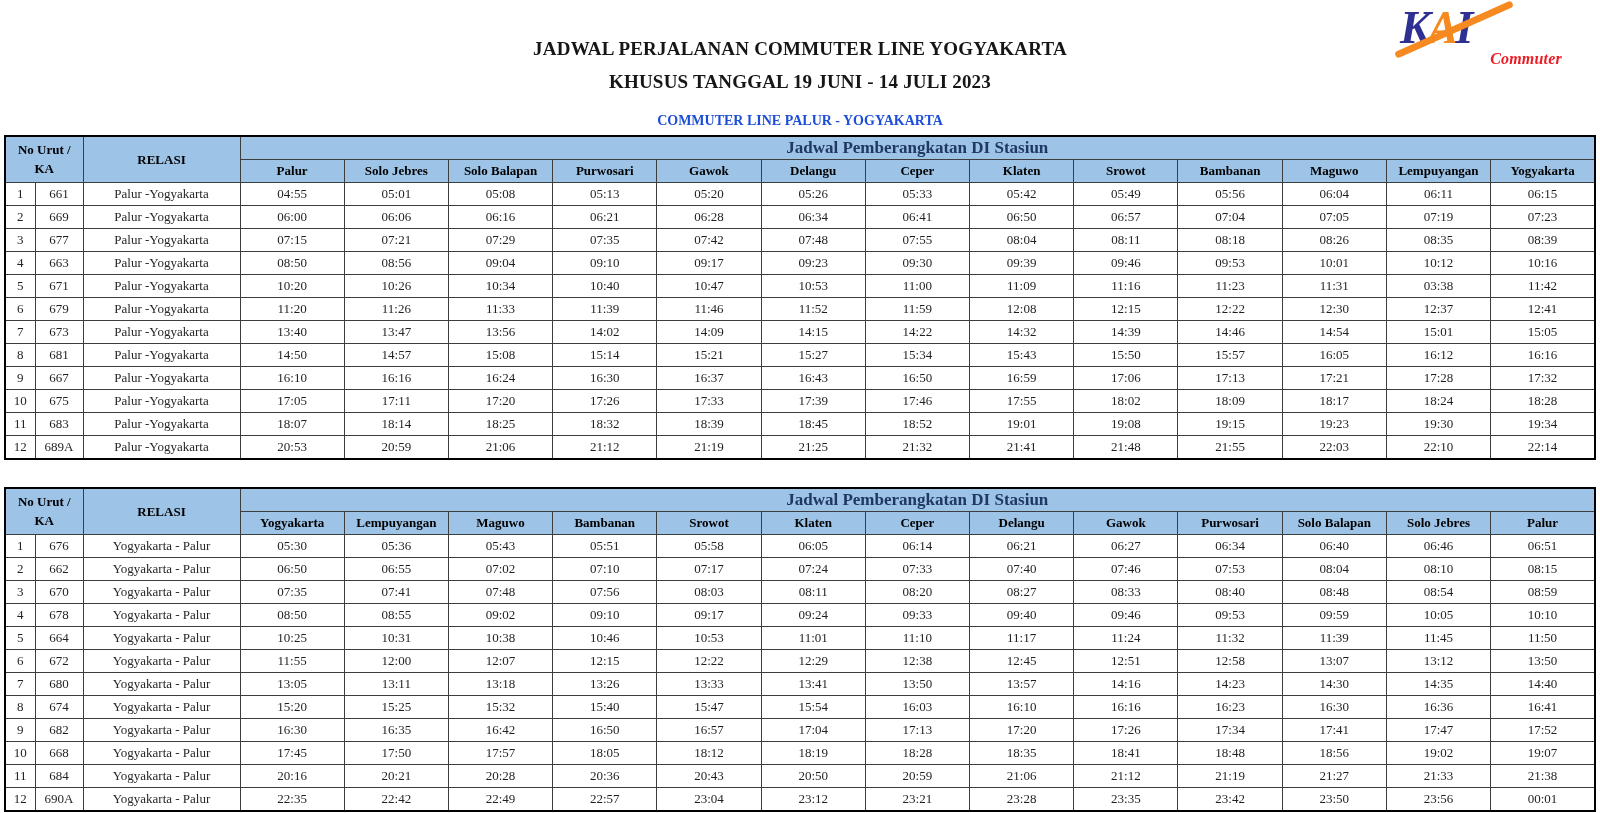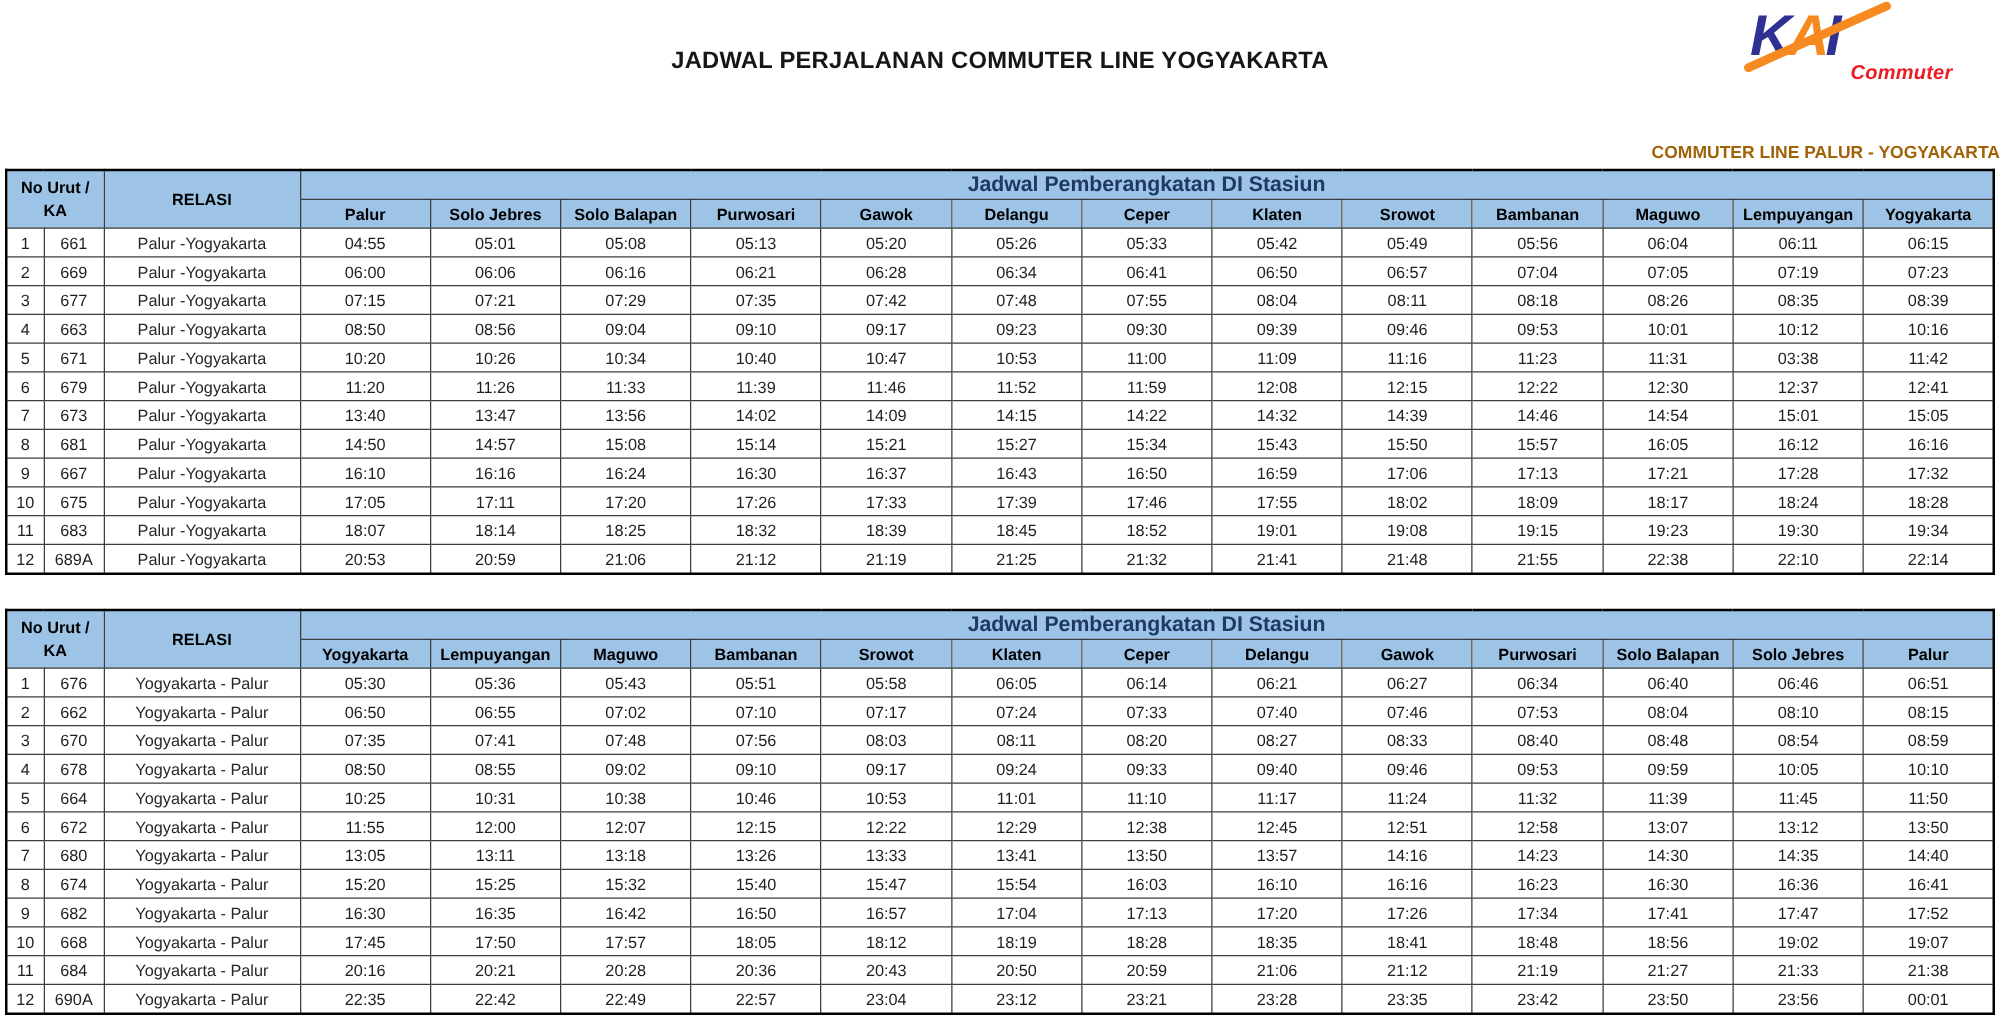"JADWAL PERJALANAN COMMUTER LINE" .page { font-family: Liberation Sans, sans-serif -> Liberation Serif, serif }
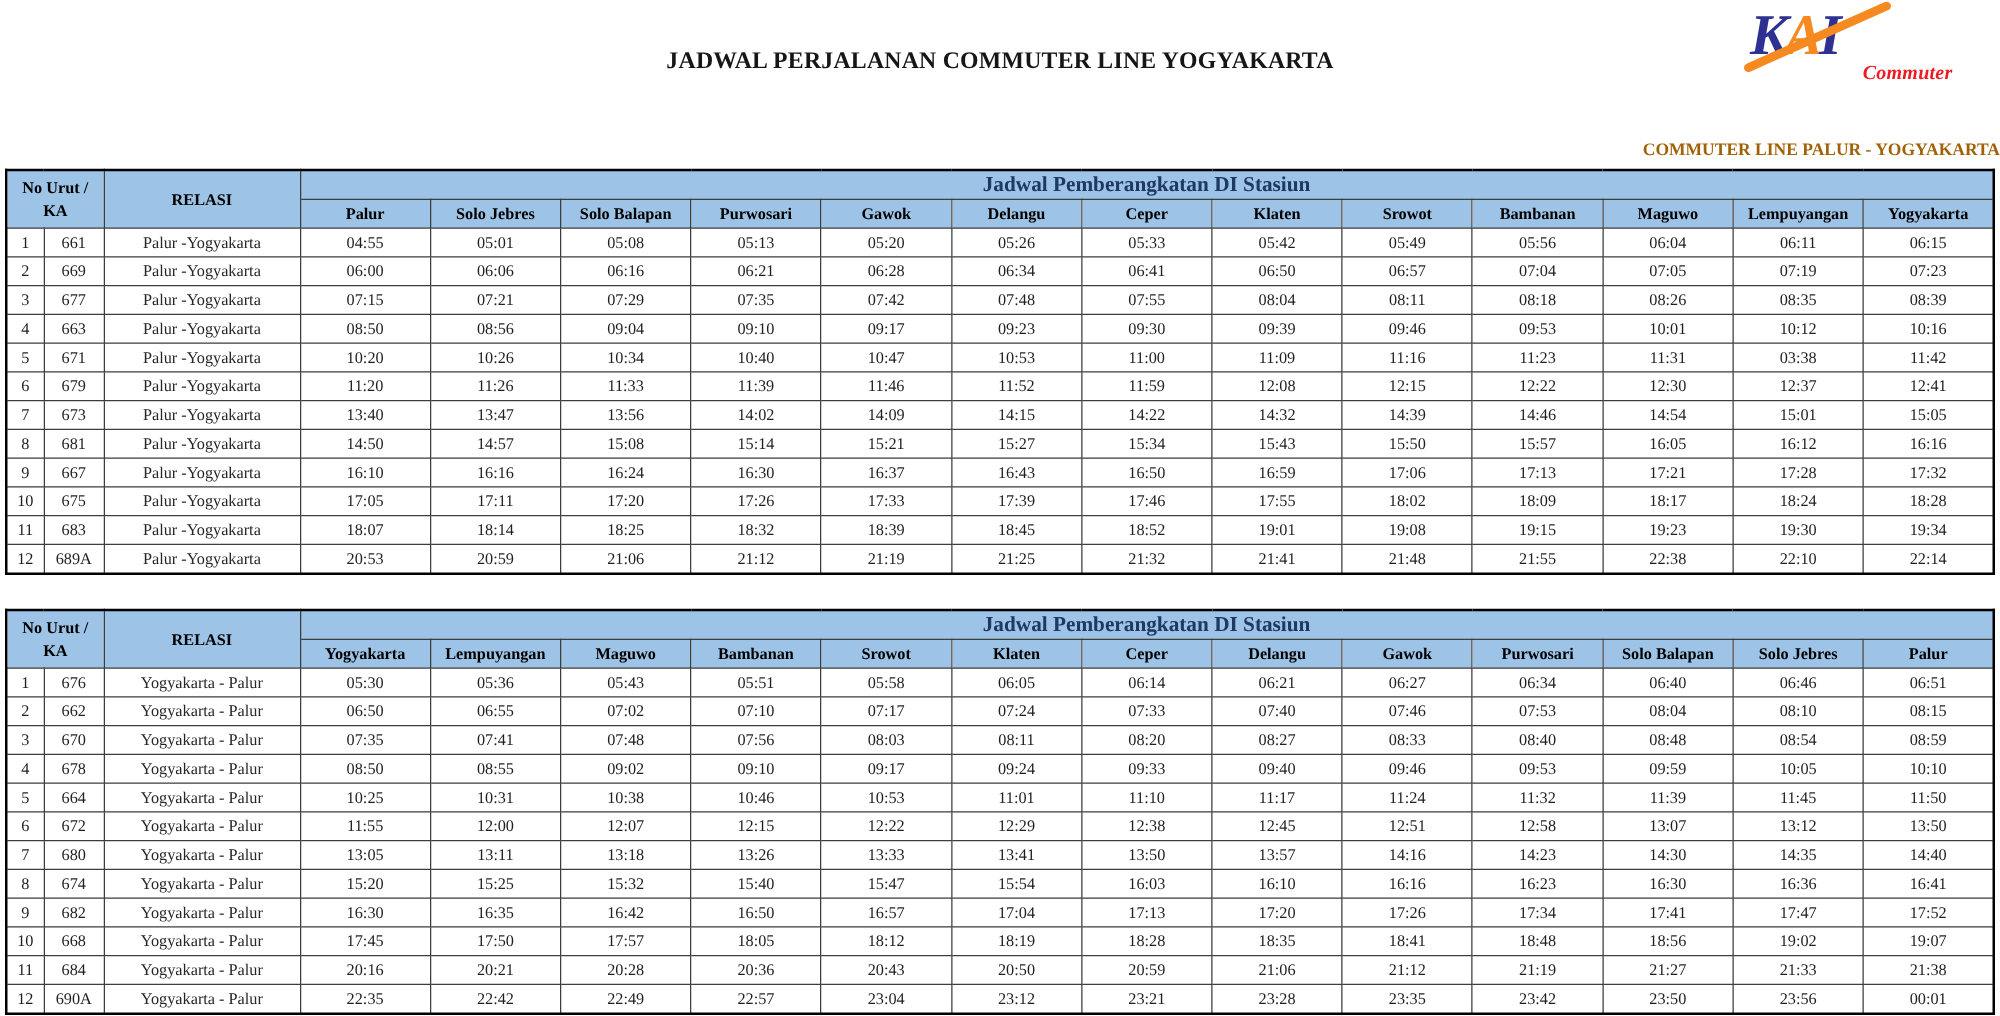"KHUSUS TANGGAL 19 JUNI -" div.line { html: none -> <div>KHUSUS TANGGAL 19 JUNI - 14 JULI 2023</div> }
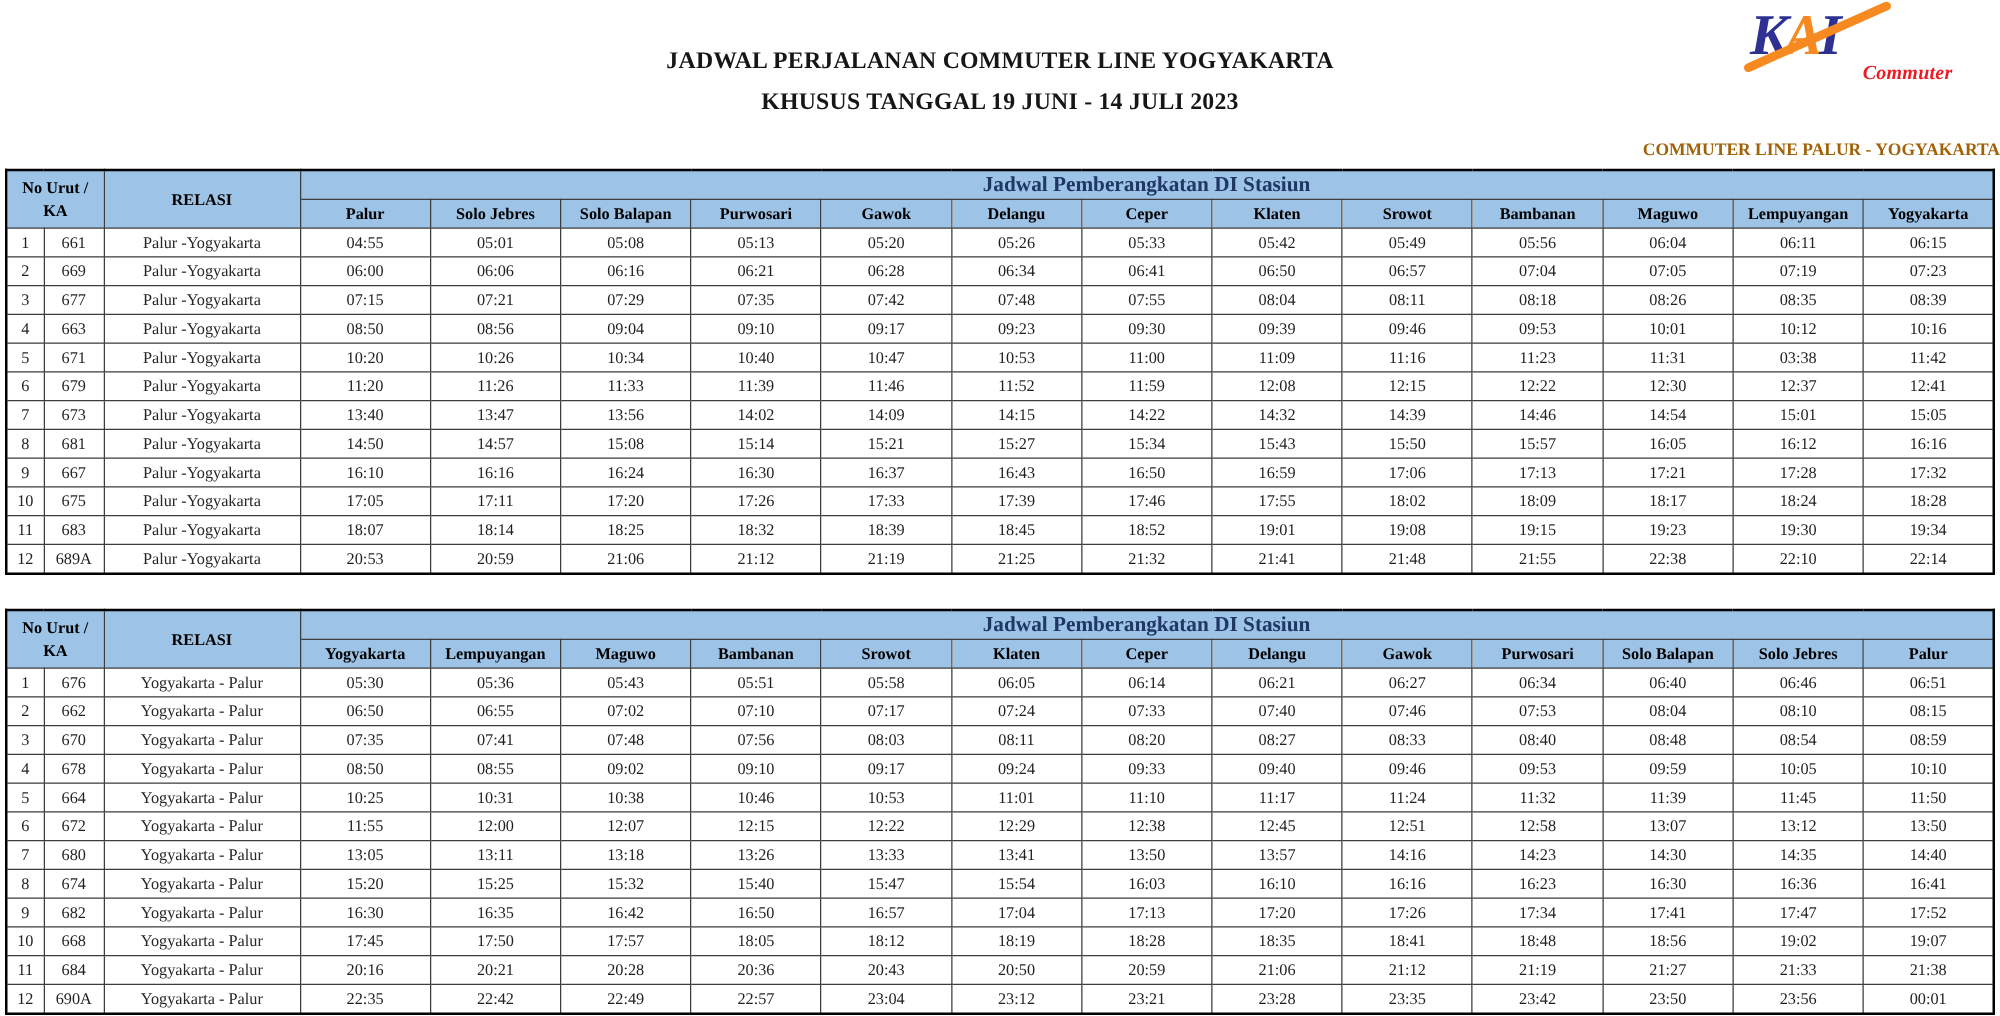"COMMUTER LINE PALUR - YOGYAKARTA" .section-title { color: #a16207 -> #1d4ed8; text-align: right -> center }
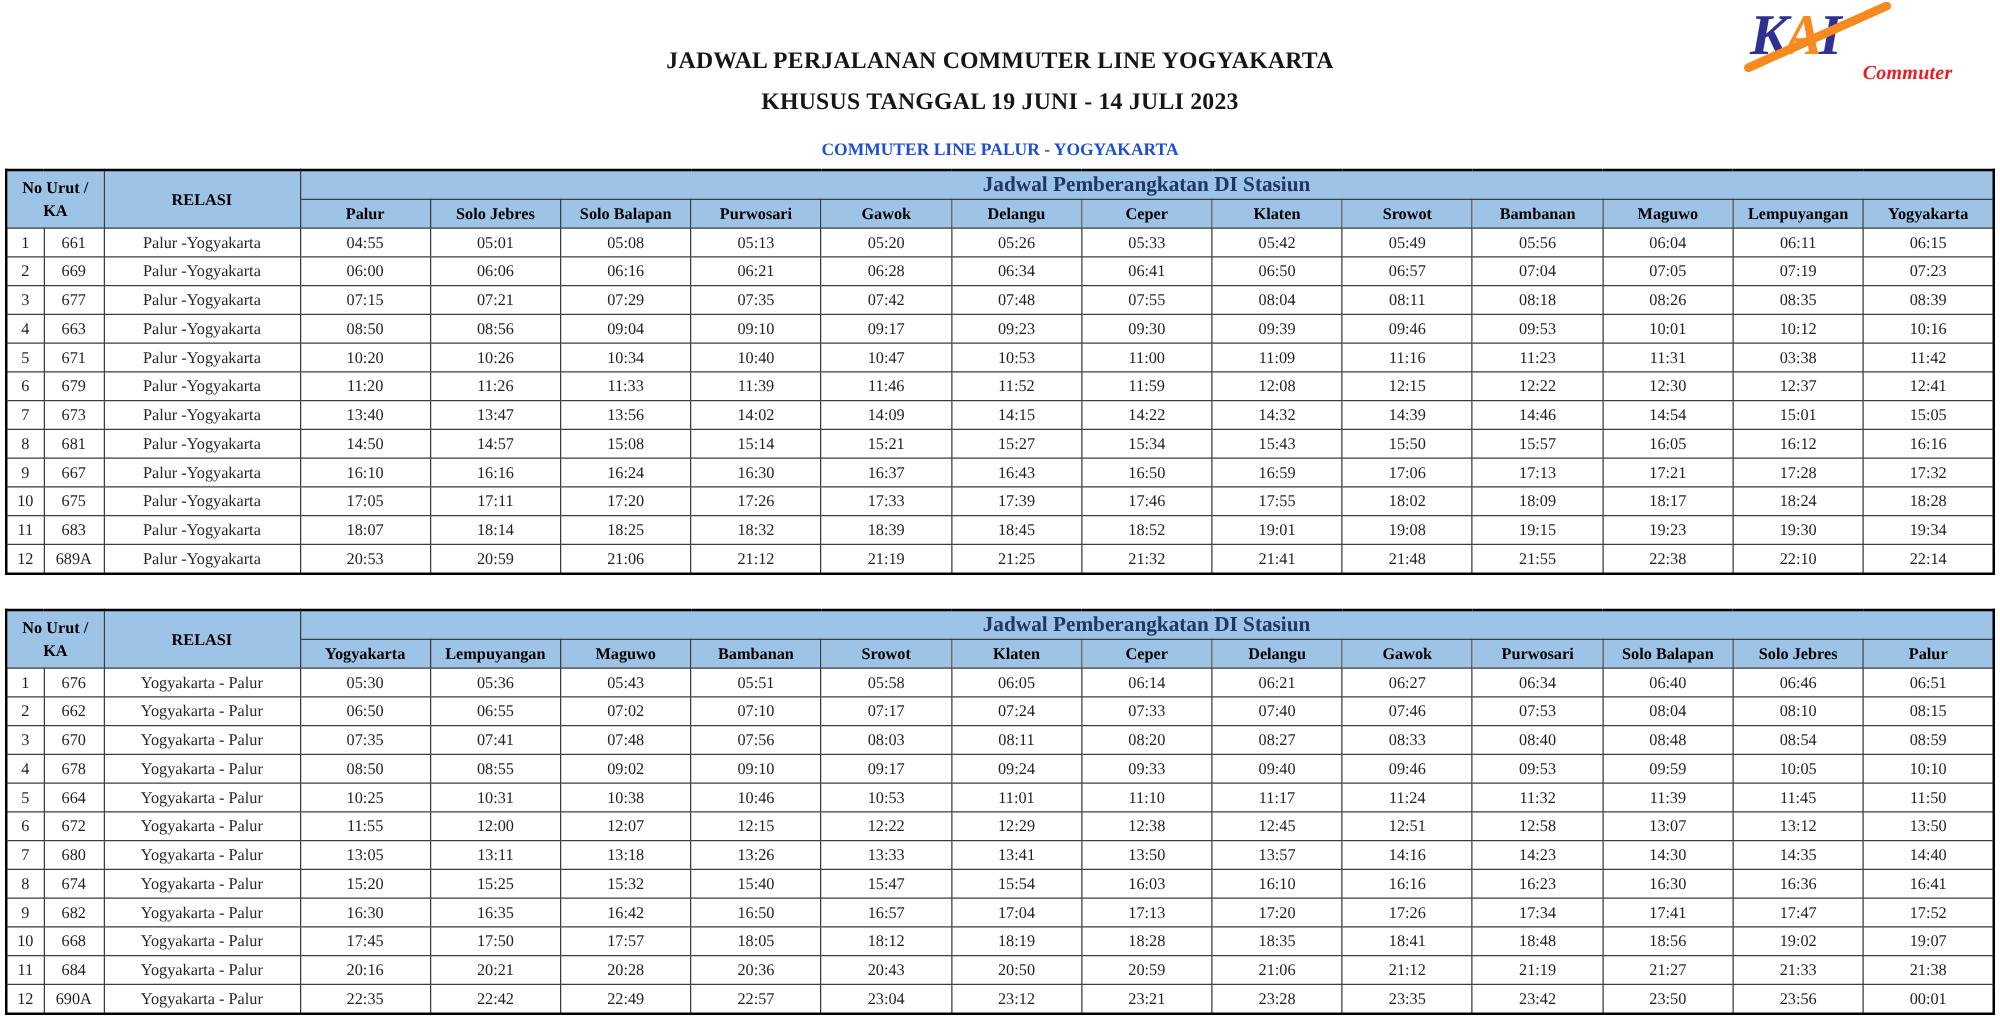"22:38" td { text: 22:38 -> 22:03 }
